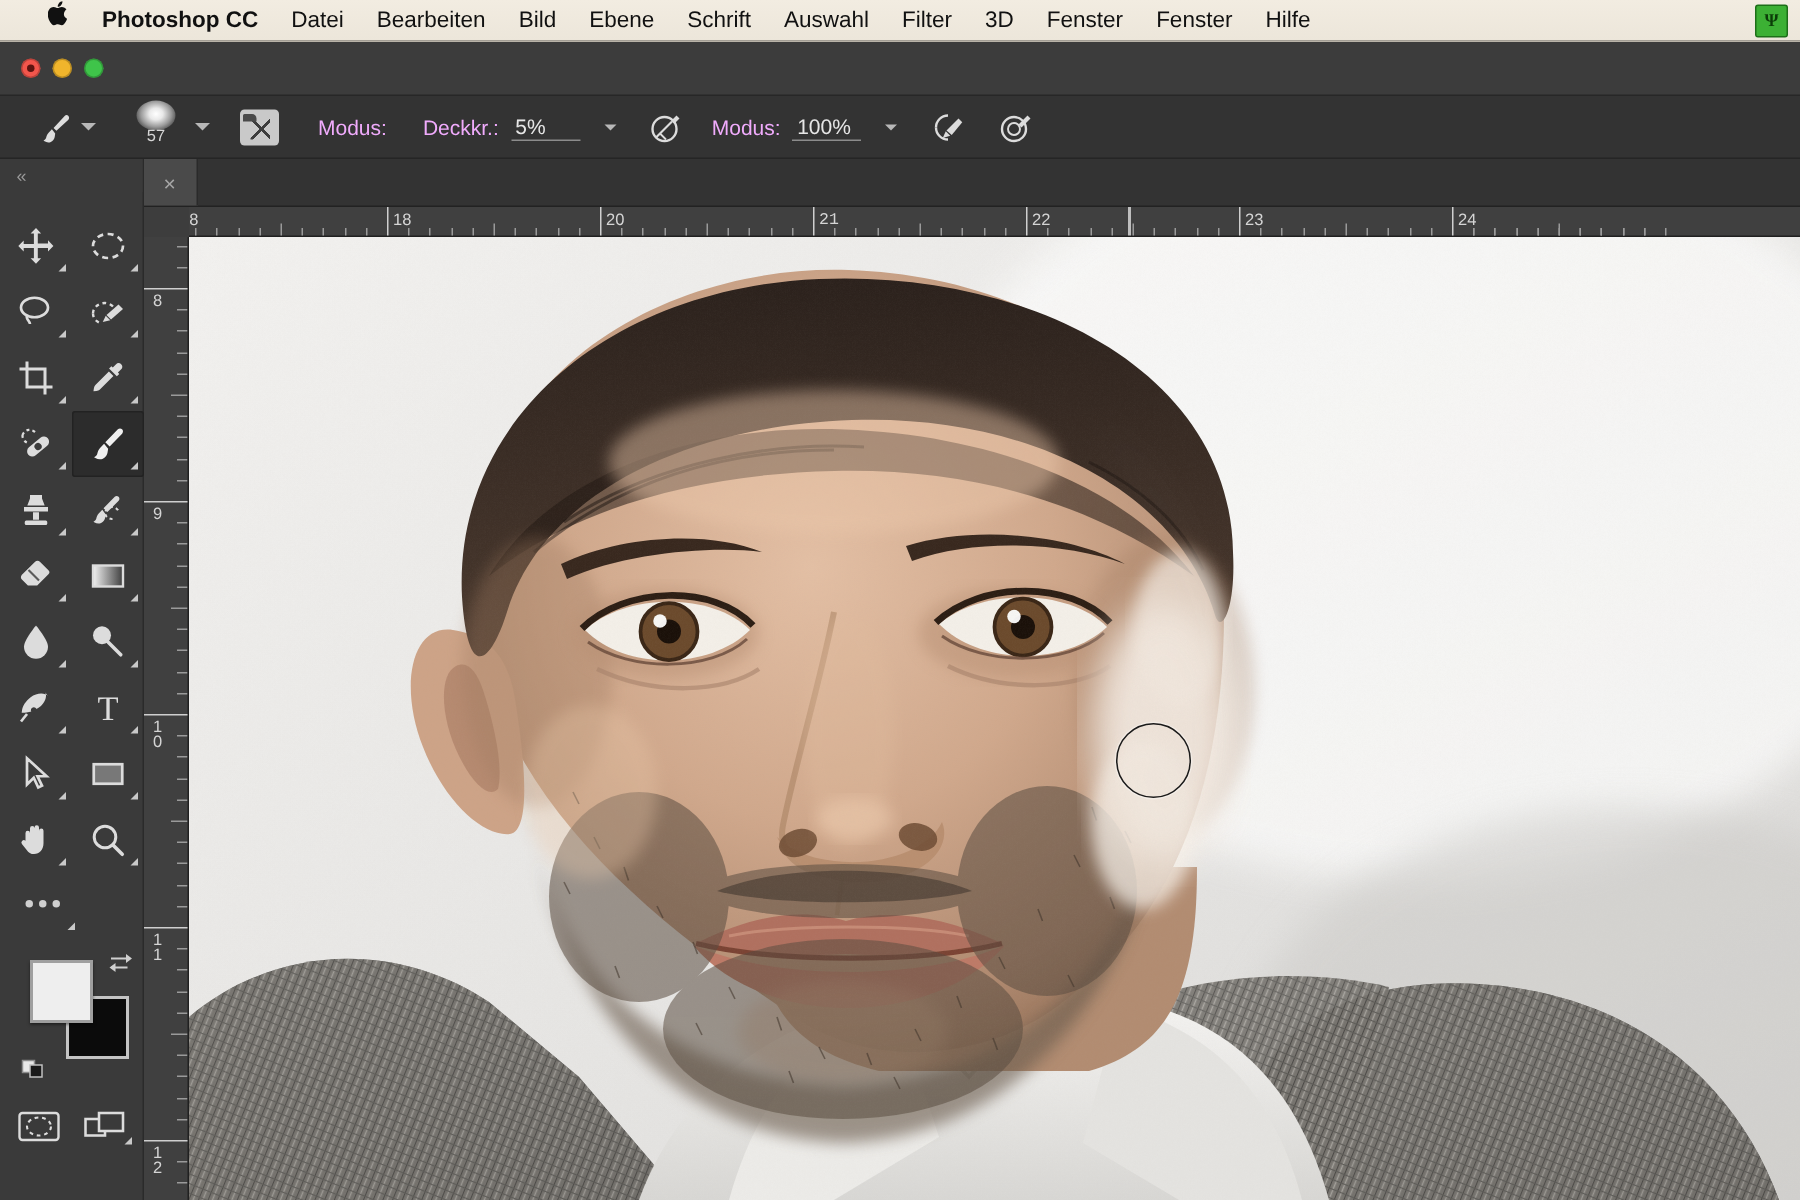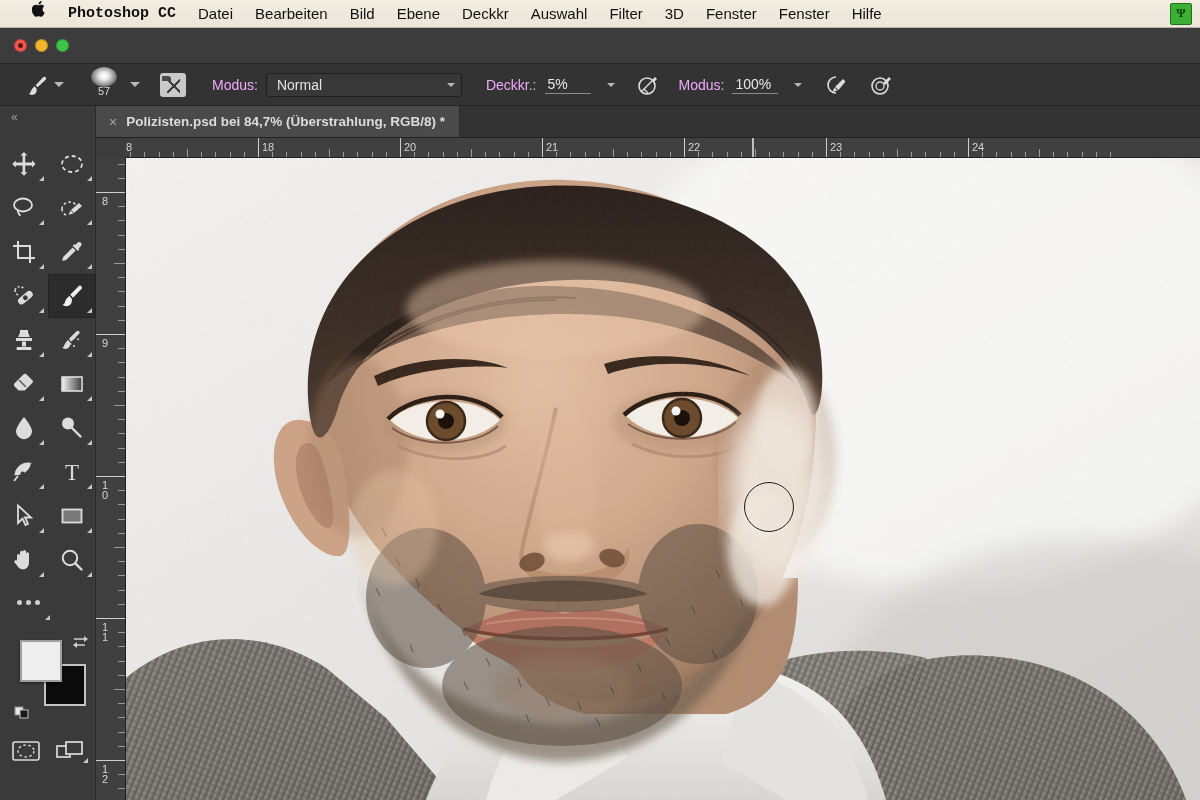"Photoshop CC" #menubar .bold { font-family: Liberation Mono, monospace -> none }
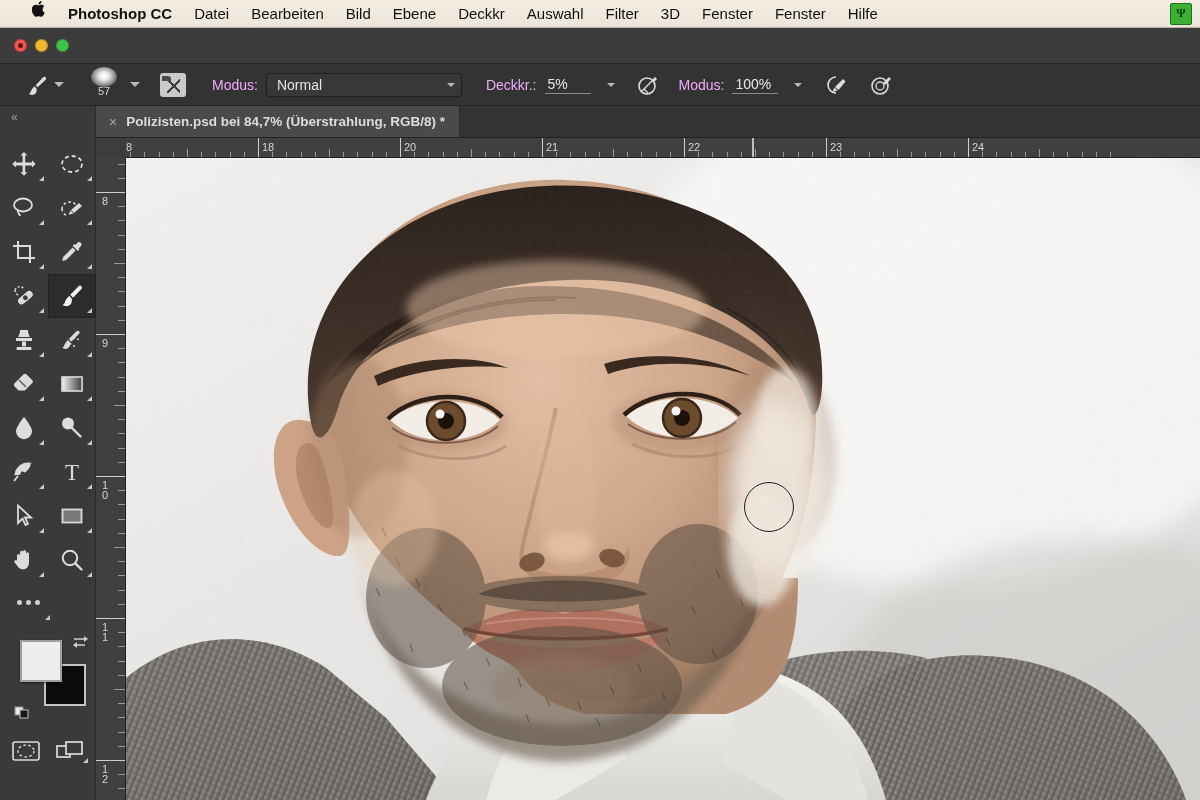"Deckkr" div.mi { text: Deckkr -> Schrift }
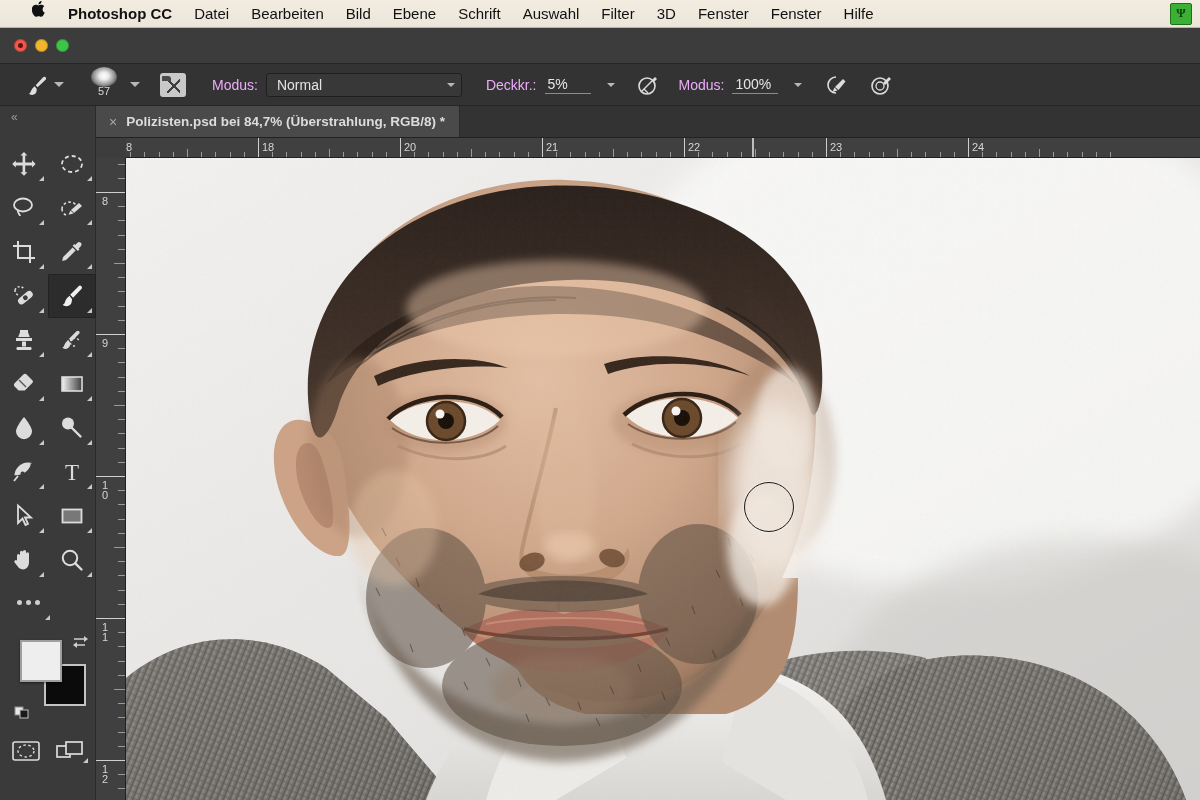"Normal" div.dd-box { html: <div> <span>Normal</span> <span></span> </div> -> none }
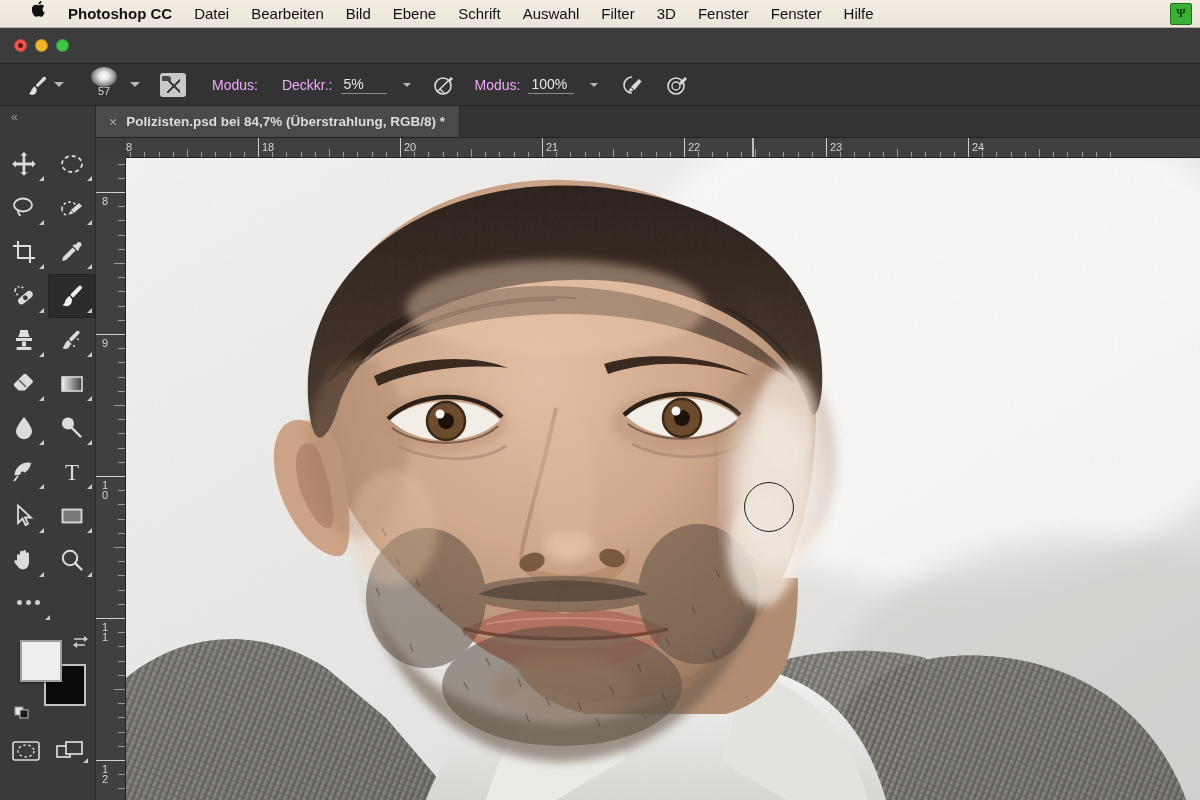"Polizisten.psd bei 84,7% (Überstrahlung," span { html: <span>Polizisten.psd bei 84,7% (Überstrahlung, RGB/8) *</span> -> none }
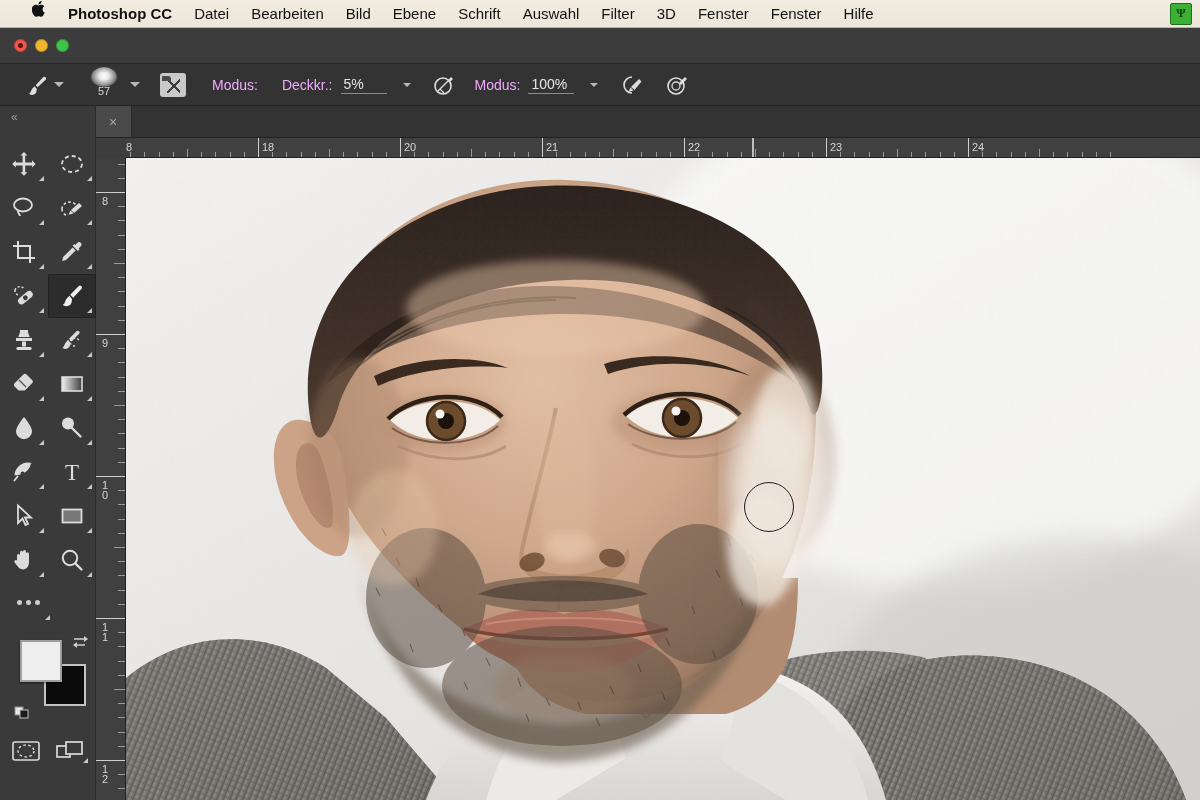"21" div.rlabel { font-family: none -> Liberation Mono, monospace }
